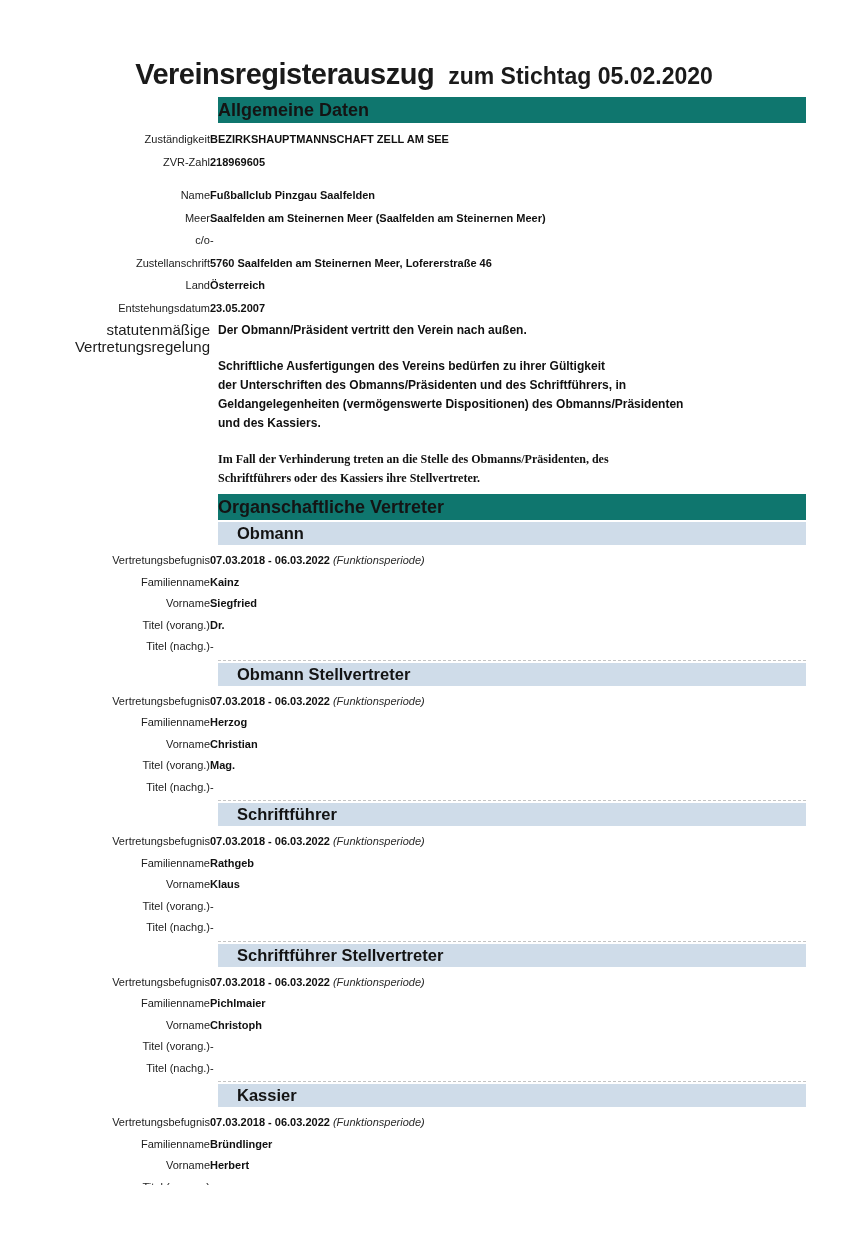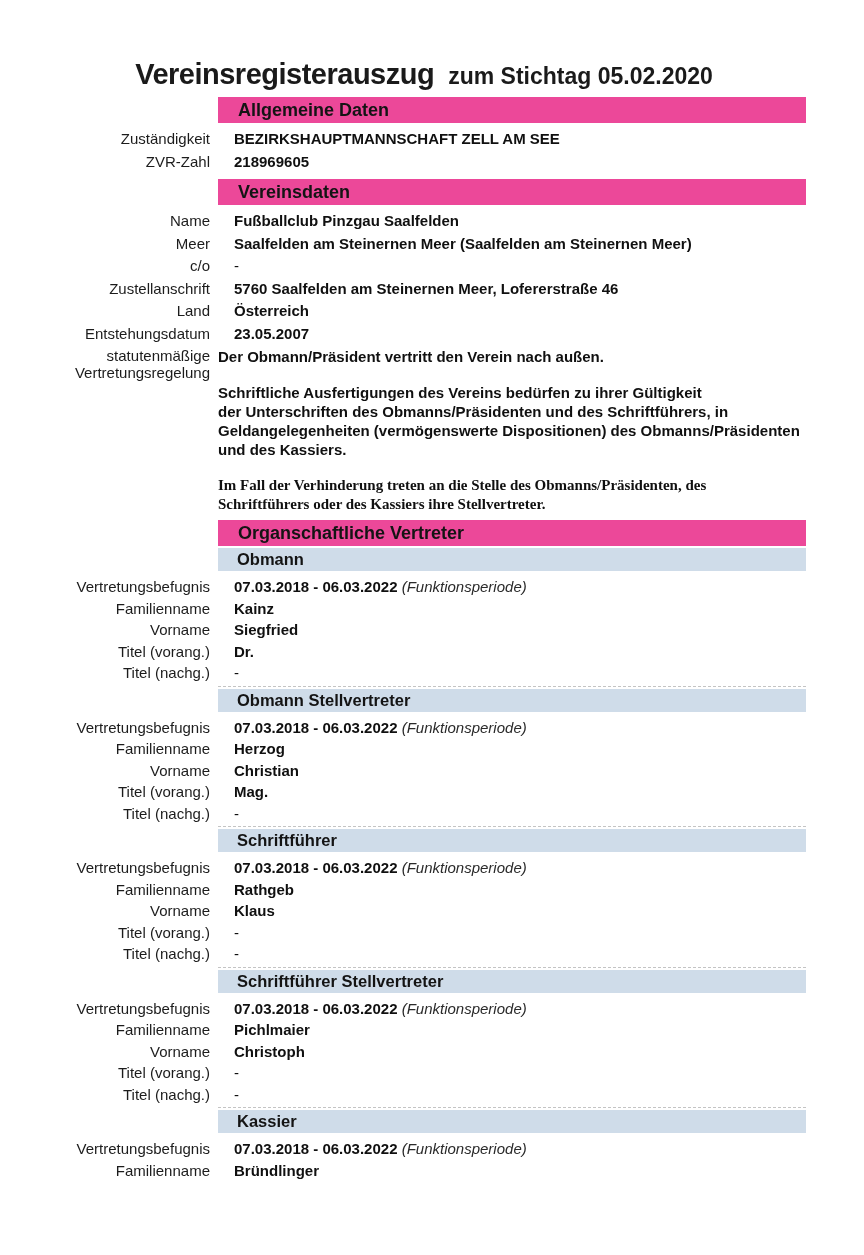"Allgemeine Daten" .section-bar { background: #ec4899 -> #0f766e; padding-left: 20px -> 0 }
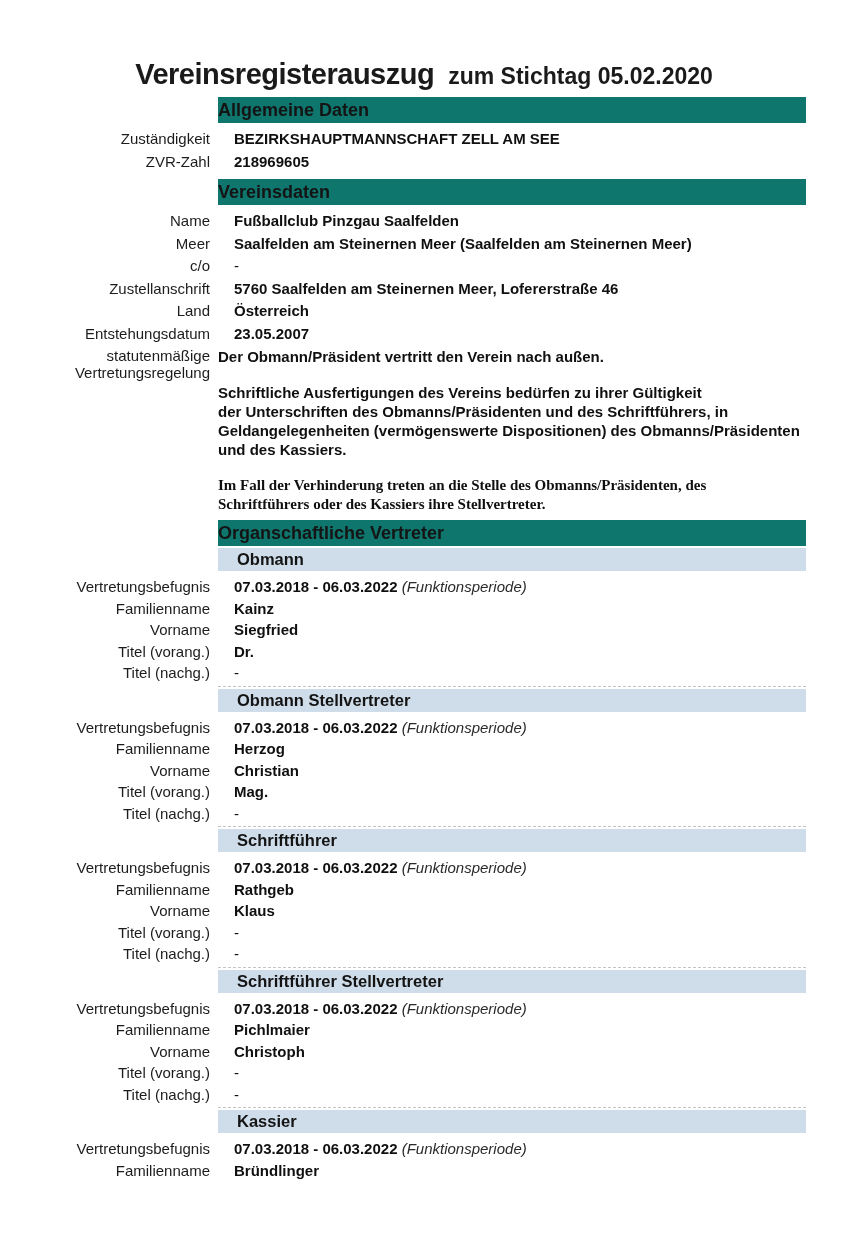"Zuständigkeit" .row { column-gap: 24px -> 0; font-size: 15px -> 11px }
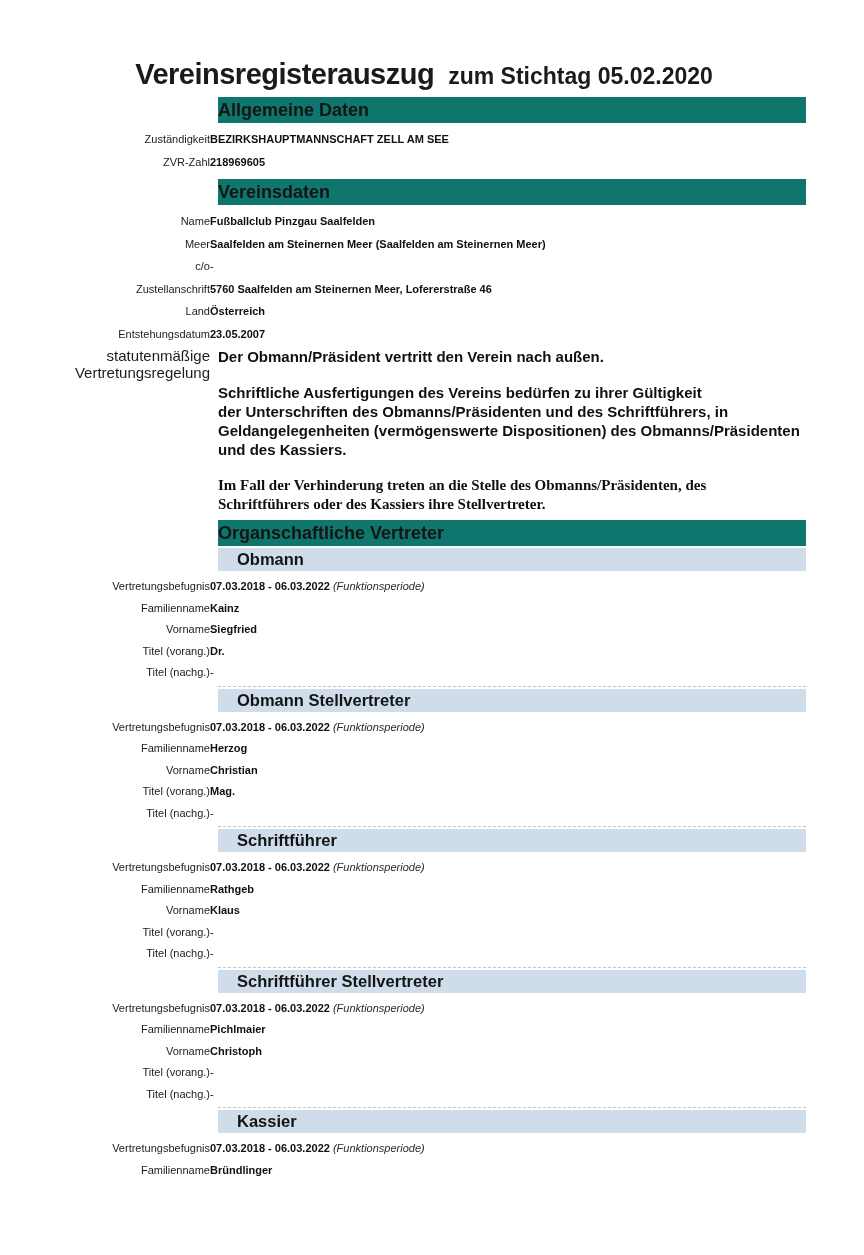"Vereinsdaten" div.section-bar { html: <div>Vereinsdaten</div> -> none }
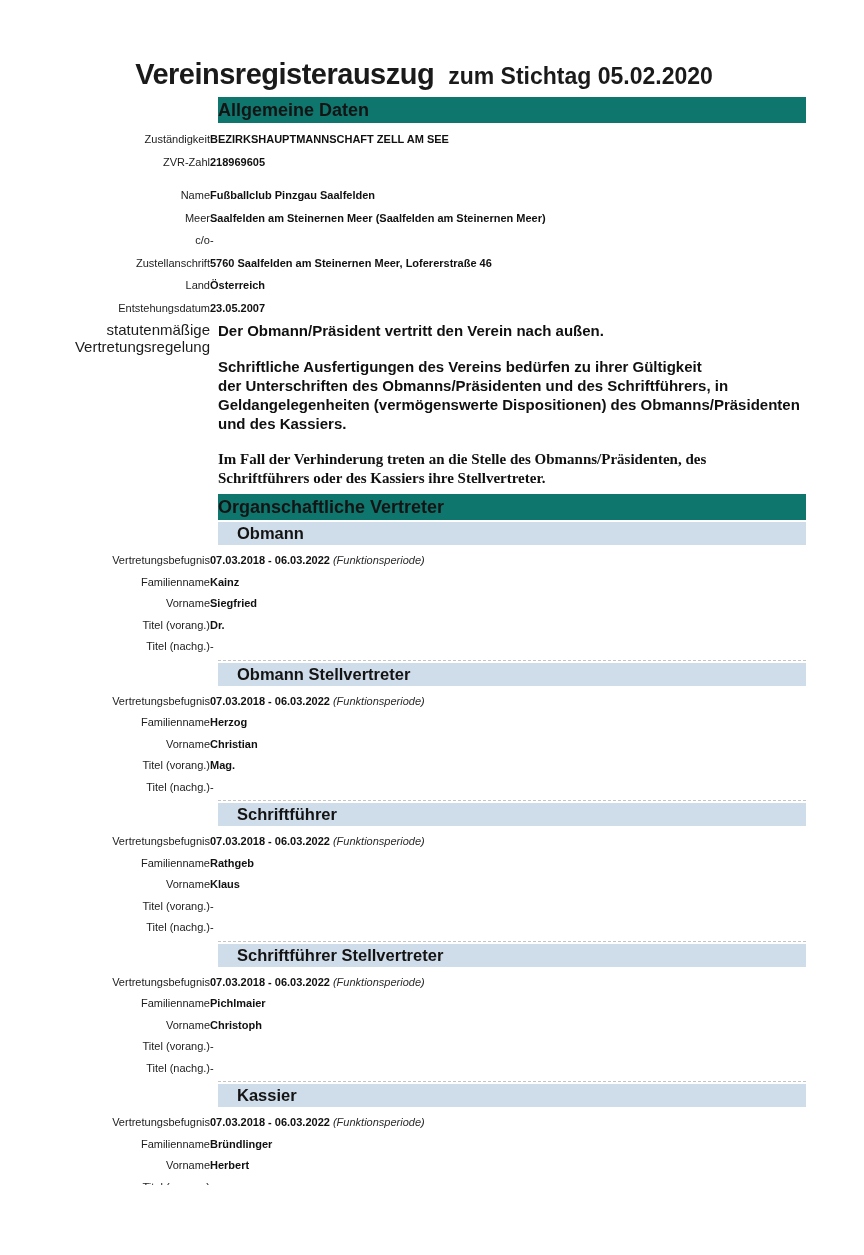"Der Obmann/Präsident vertritt den Verein" .row-multi .paragraphs p { font-size: 15px -> 12px }
